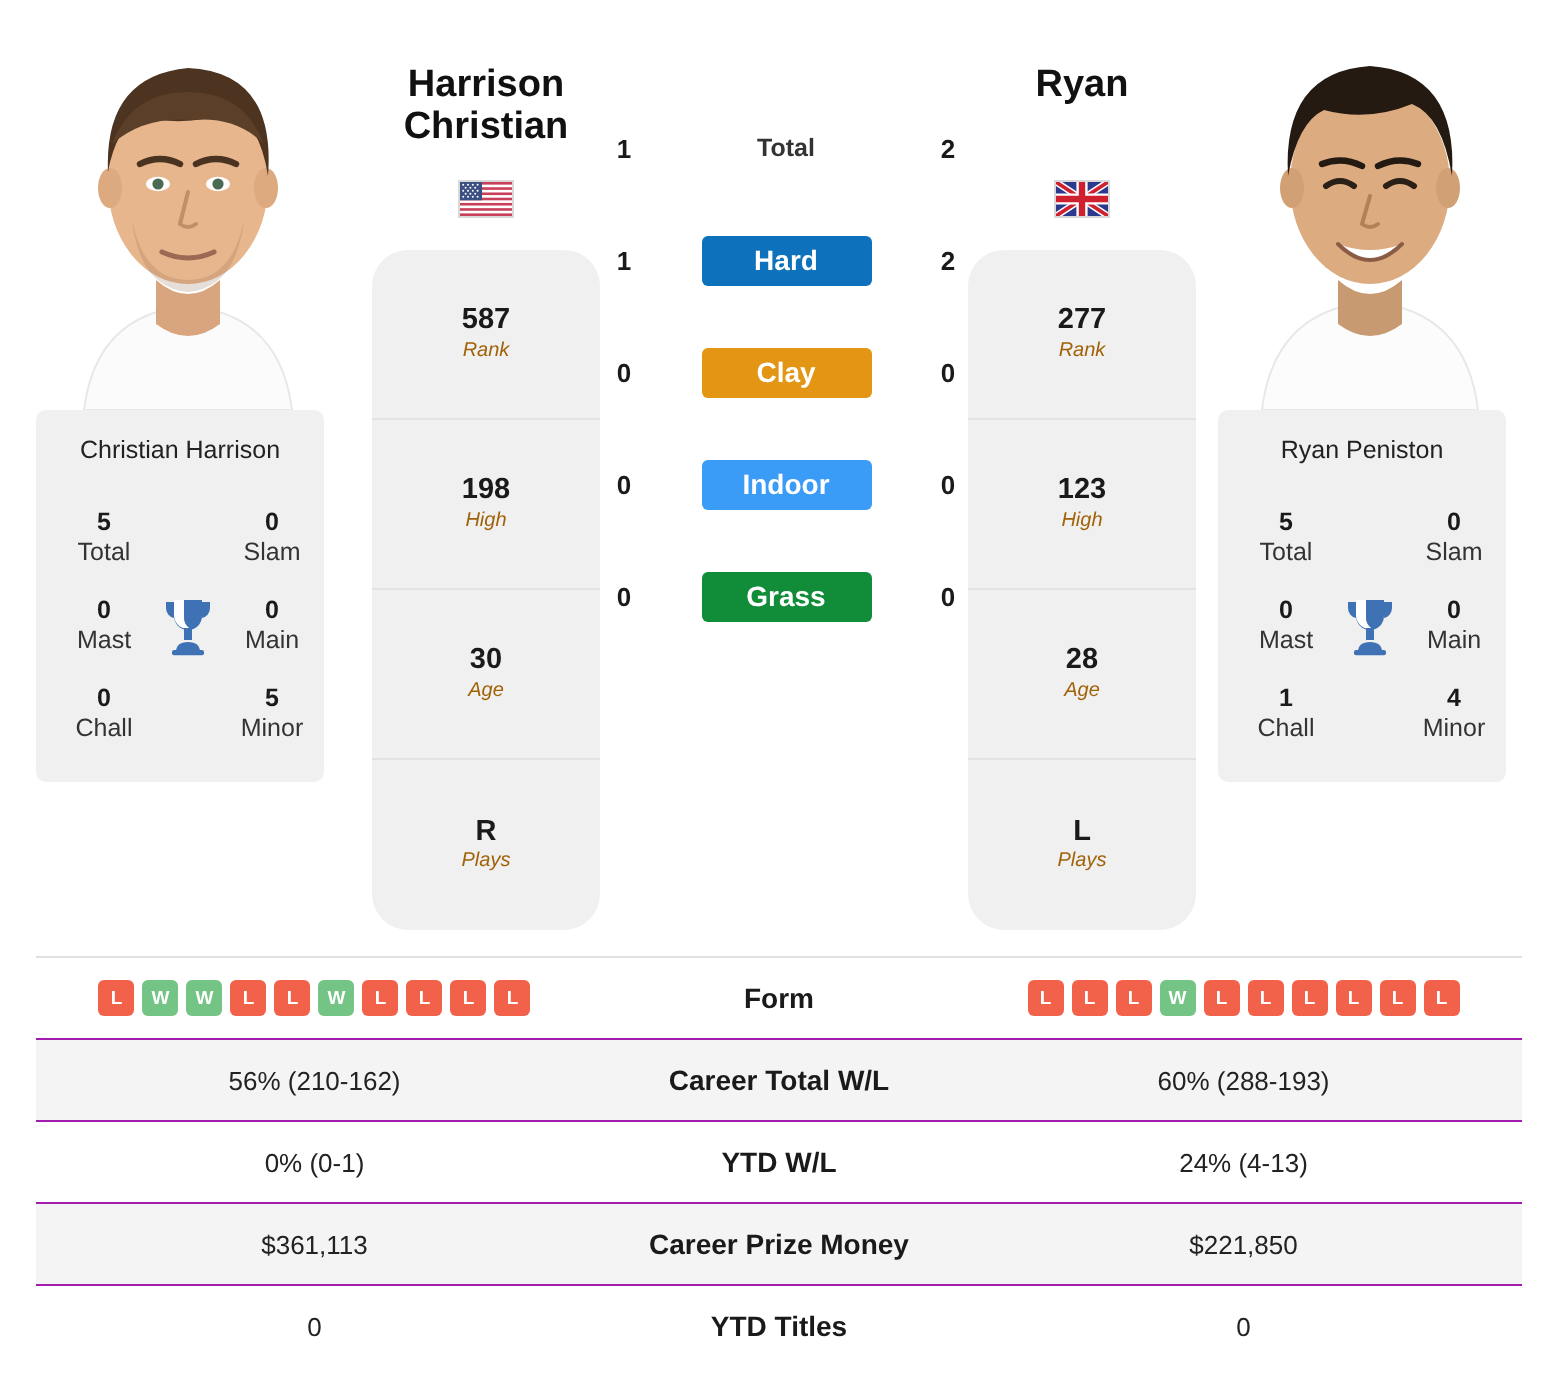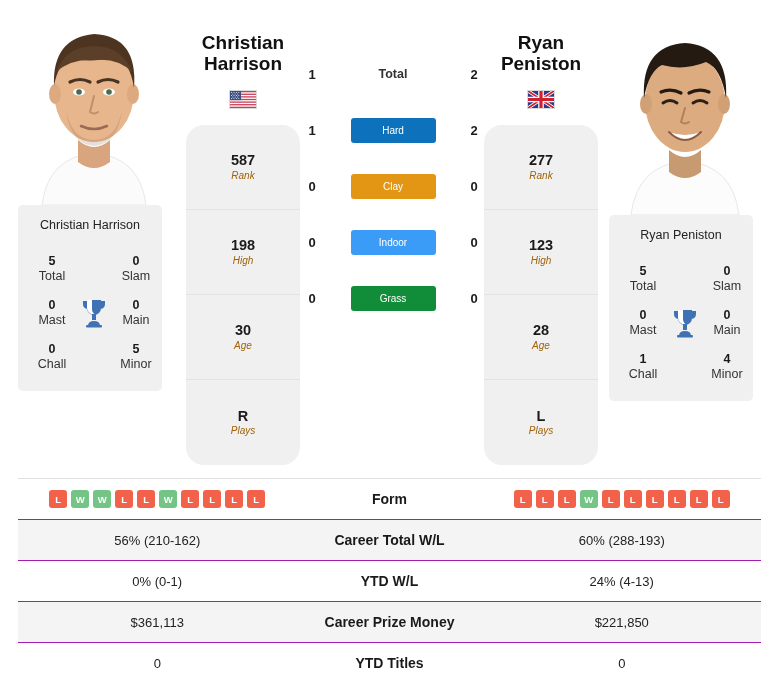"Christian" div { order: before "Harrison" -> after "Harrison" }
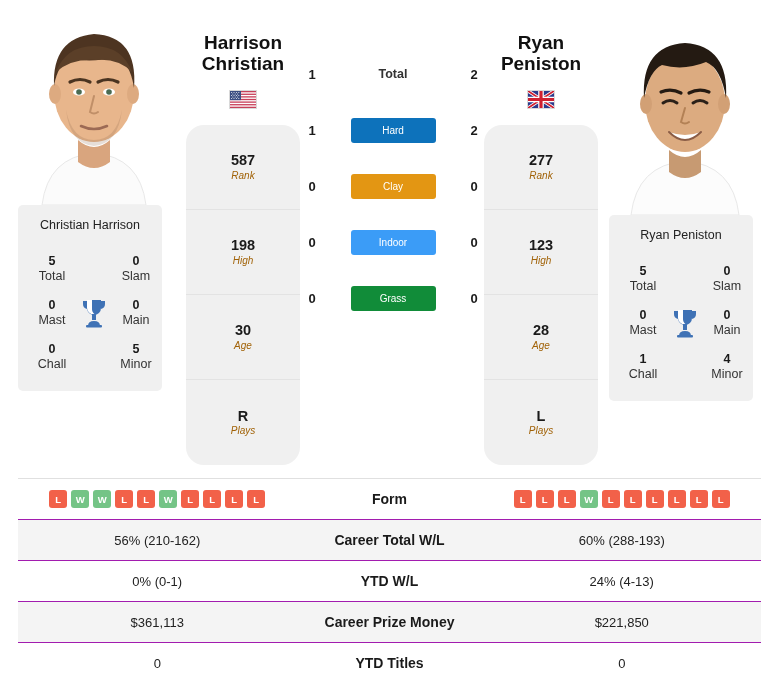"Peniston" div { html: <div>Peniston</div> -> none }
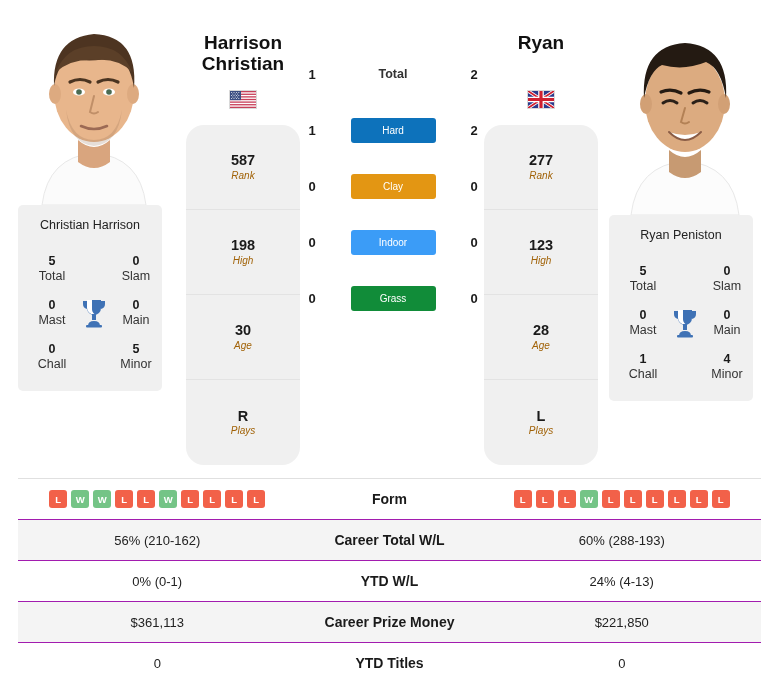"Hard" .badge { font-size: 10px -> 14px; font-weight: normal -> bold }
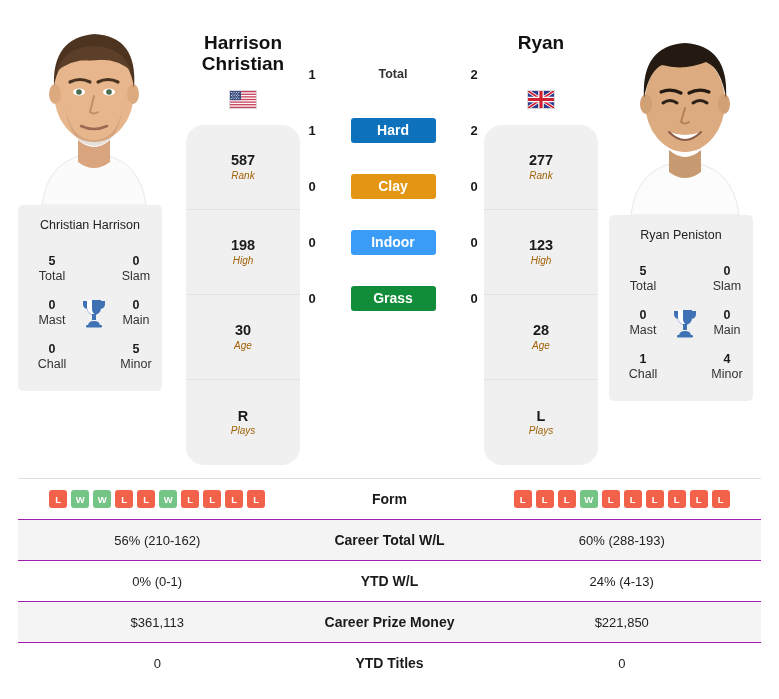"Ryan Peniston" .photo-col.right { margin-top: 10px -> none }
